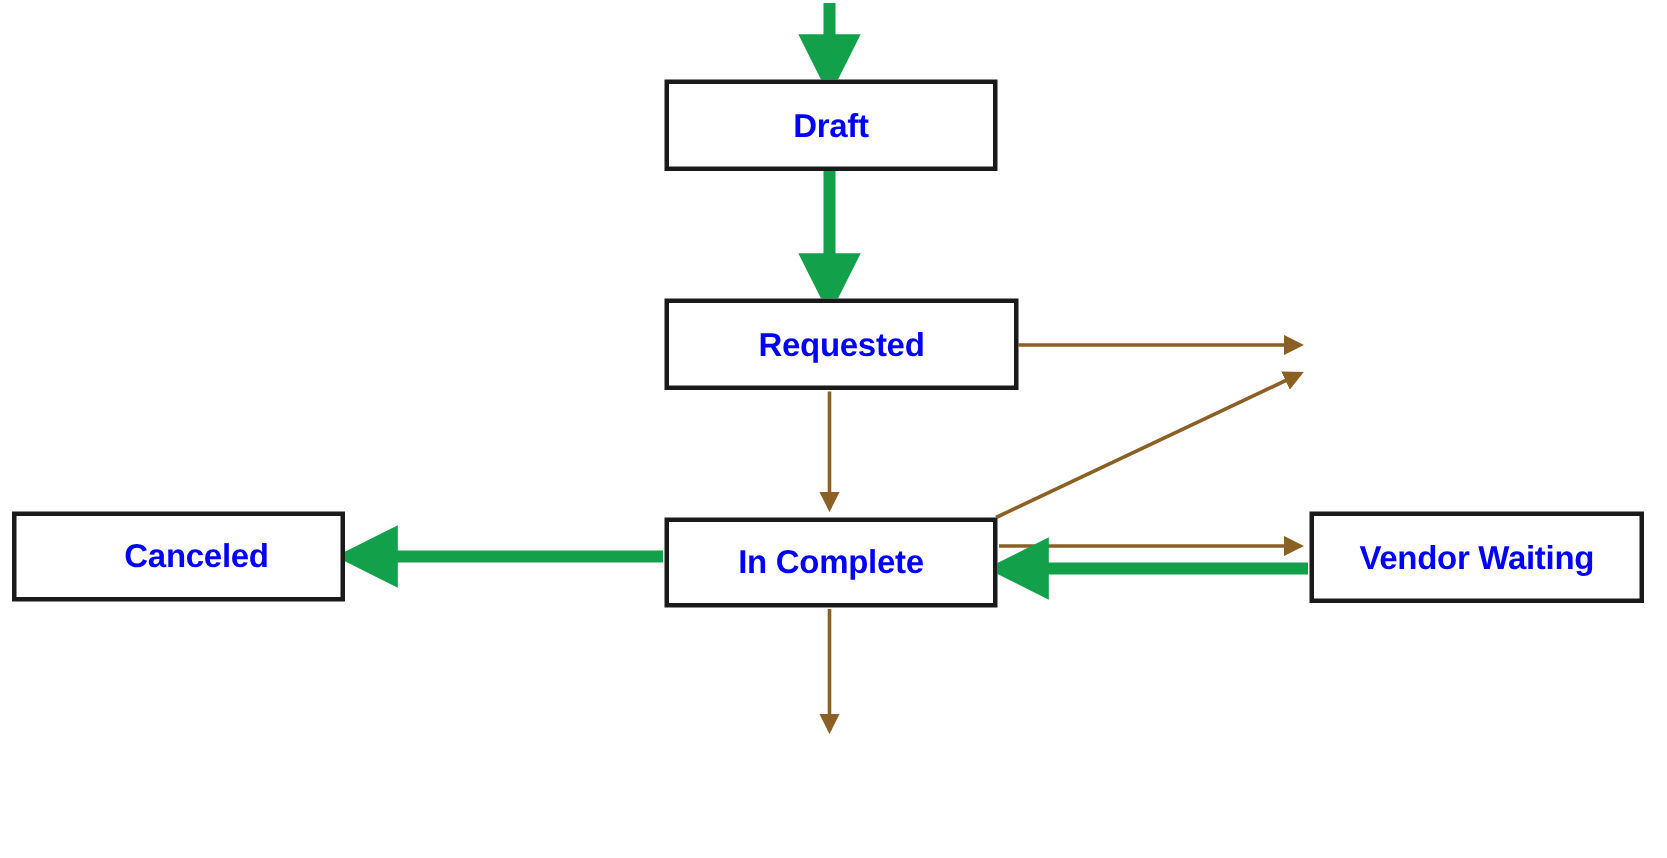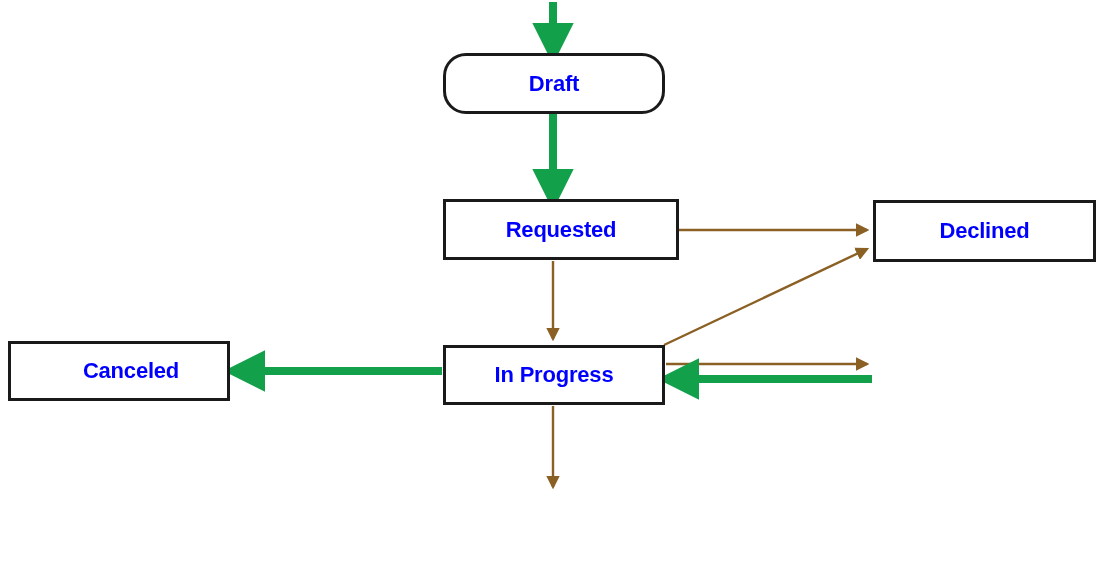"Draft" #node-draft { border-radius: 23px -> none }
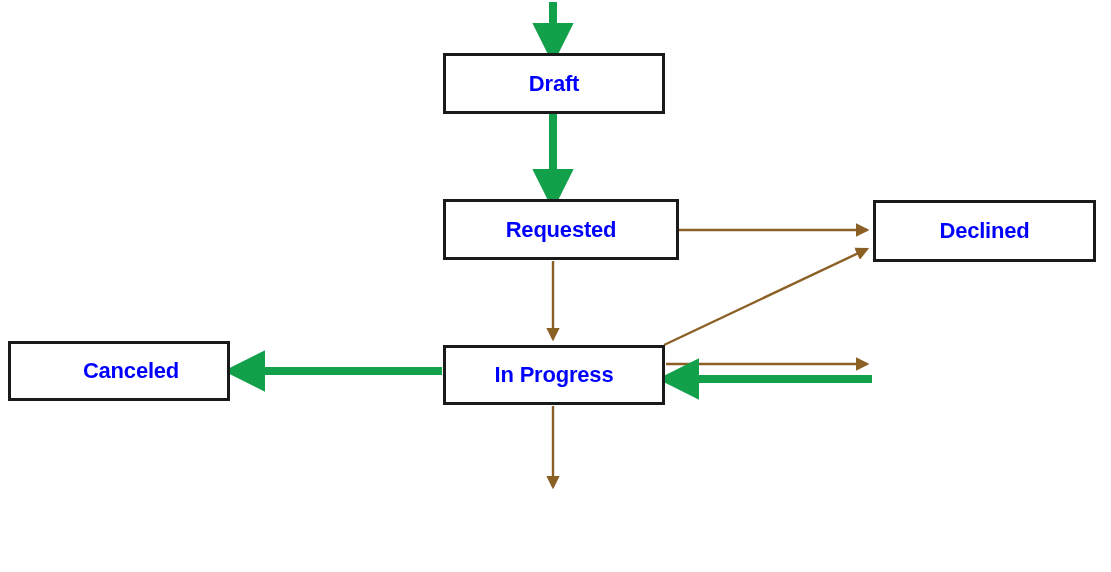"Declined" div.node { html: <div> <span>Declined</span> </div> -> none }
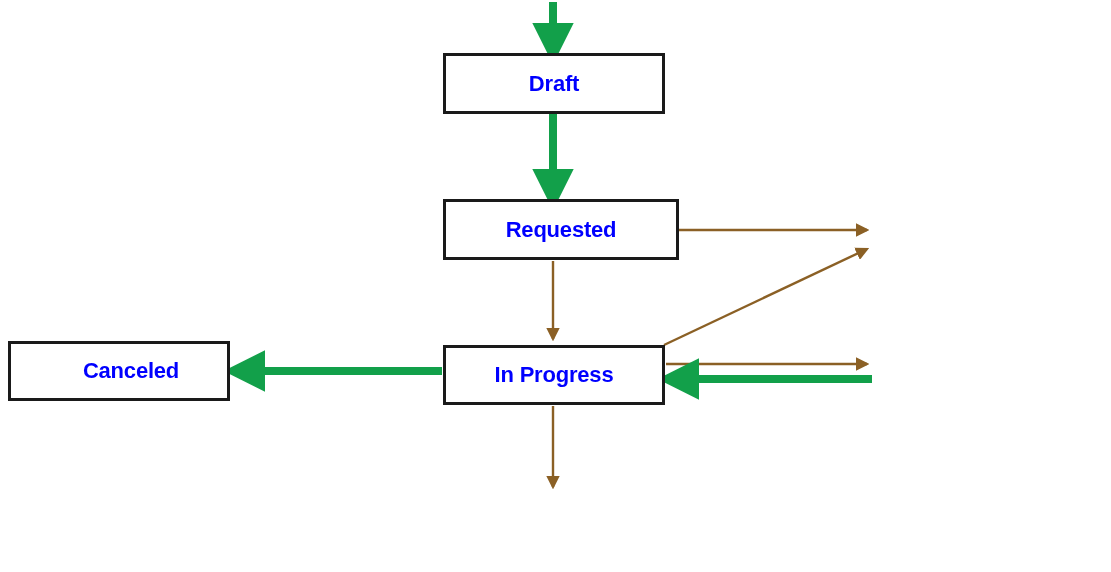"In Progress" span.node-label { text: Progress -> Complete }
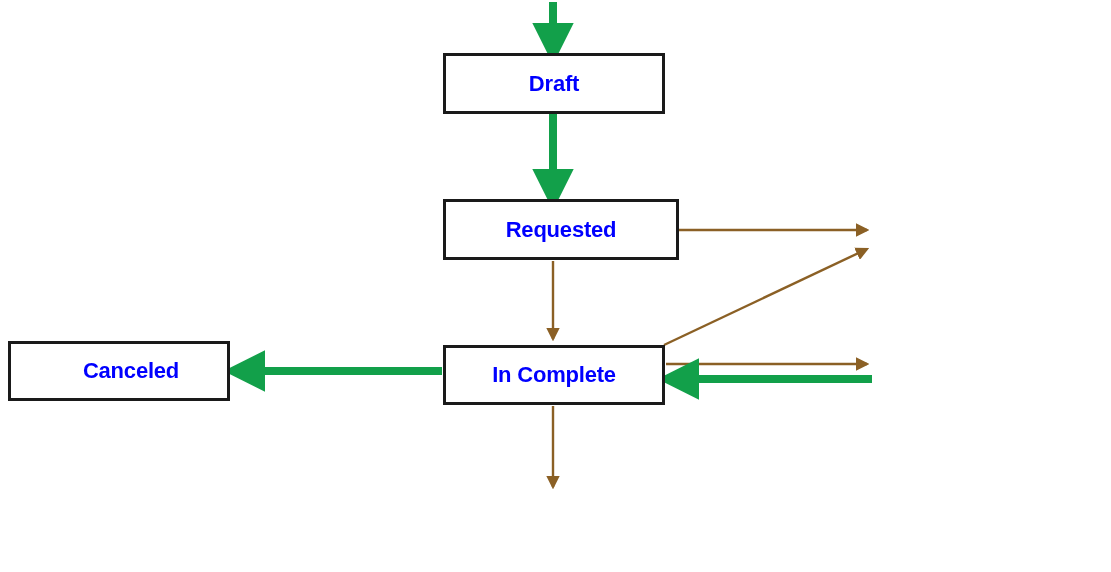"Vendor Waiting" div.node { html: none -> <div> <span>Vendor Waiting</span> </div> }
